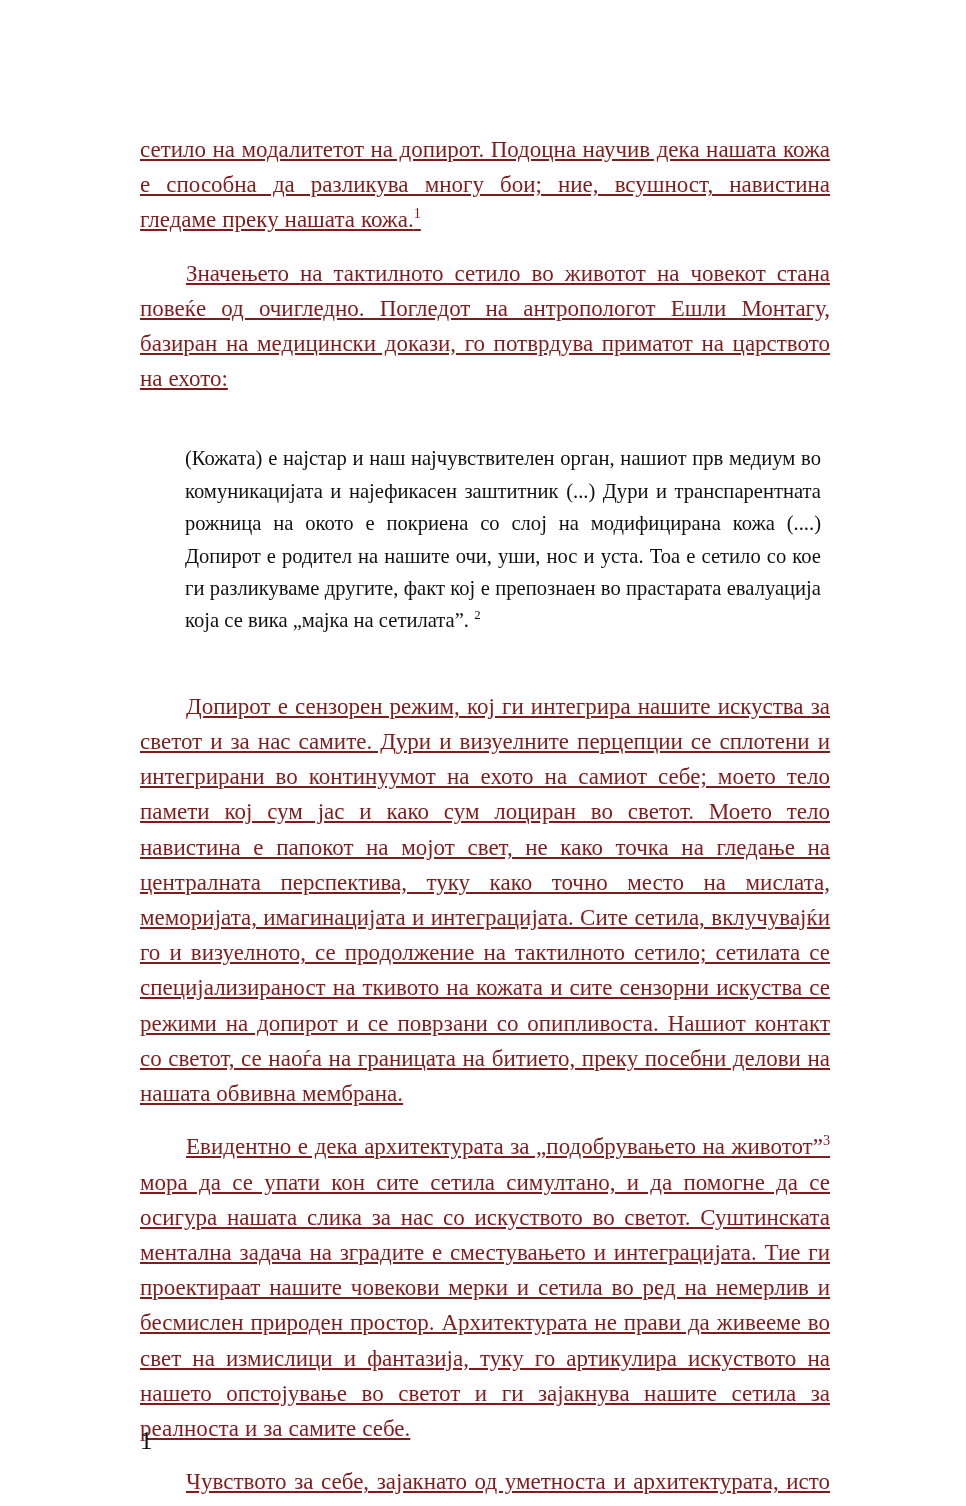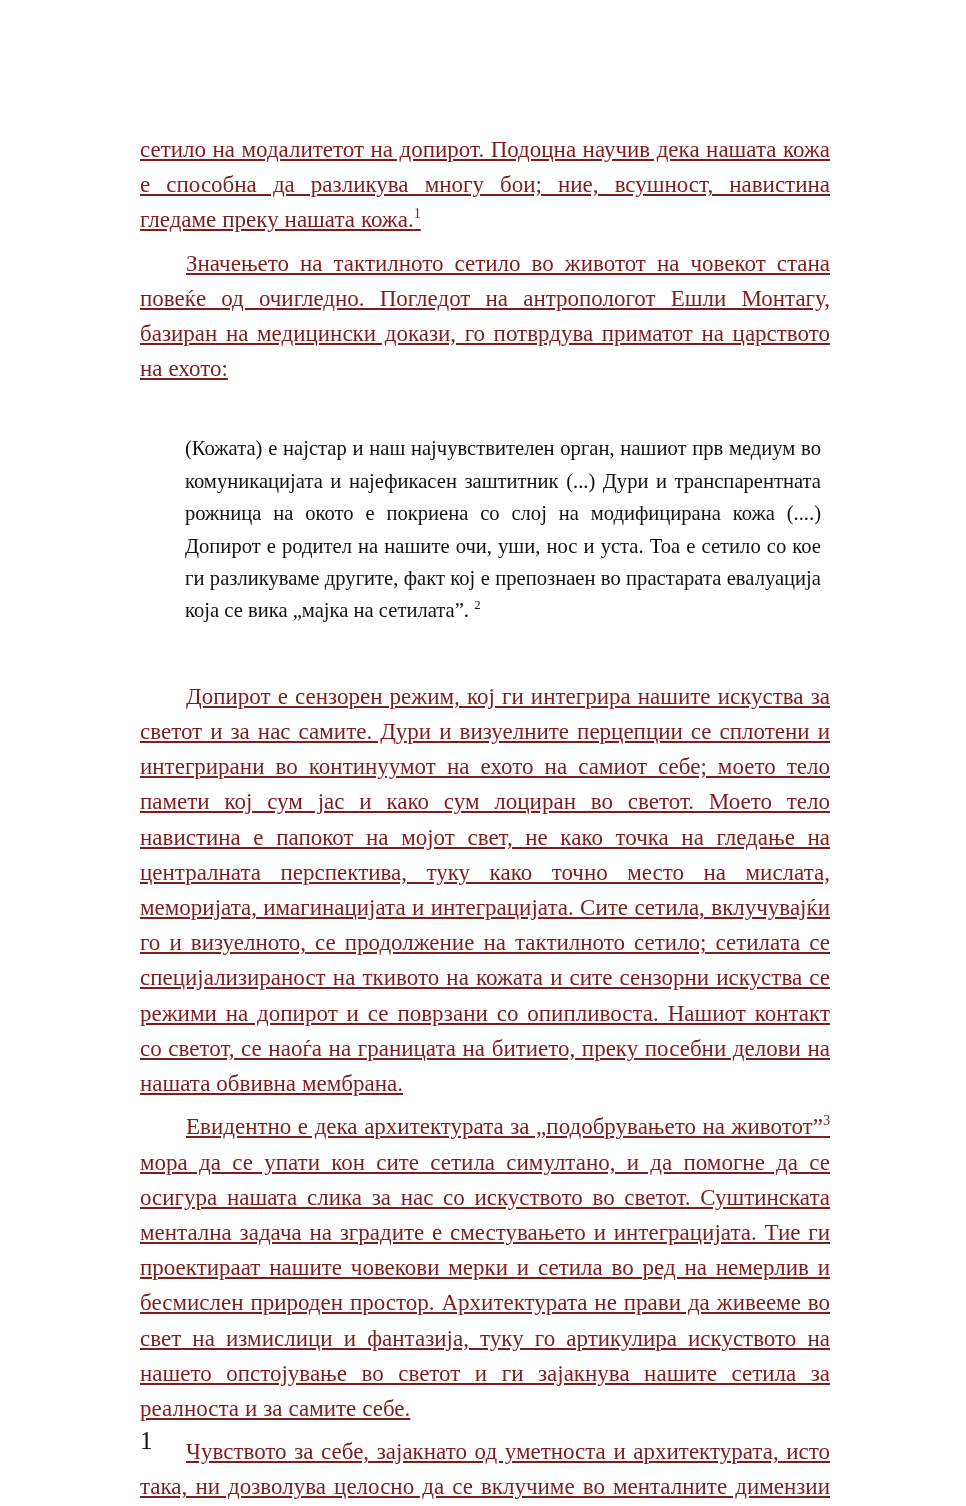"Значењето на тактилното сетило во" p.body-par + p.body-par { margin-top: 8px -> 18px }
